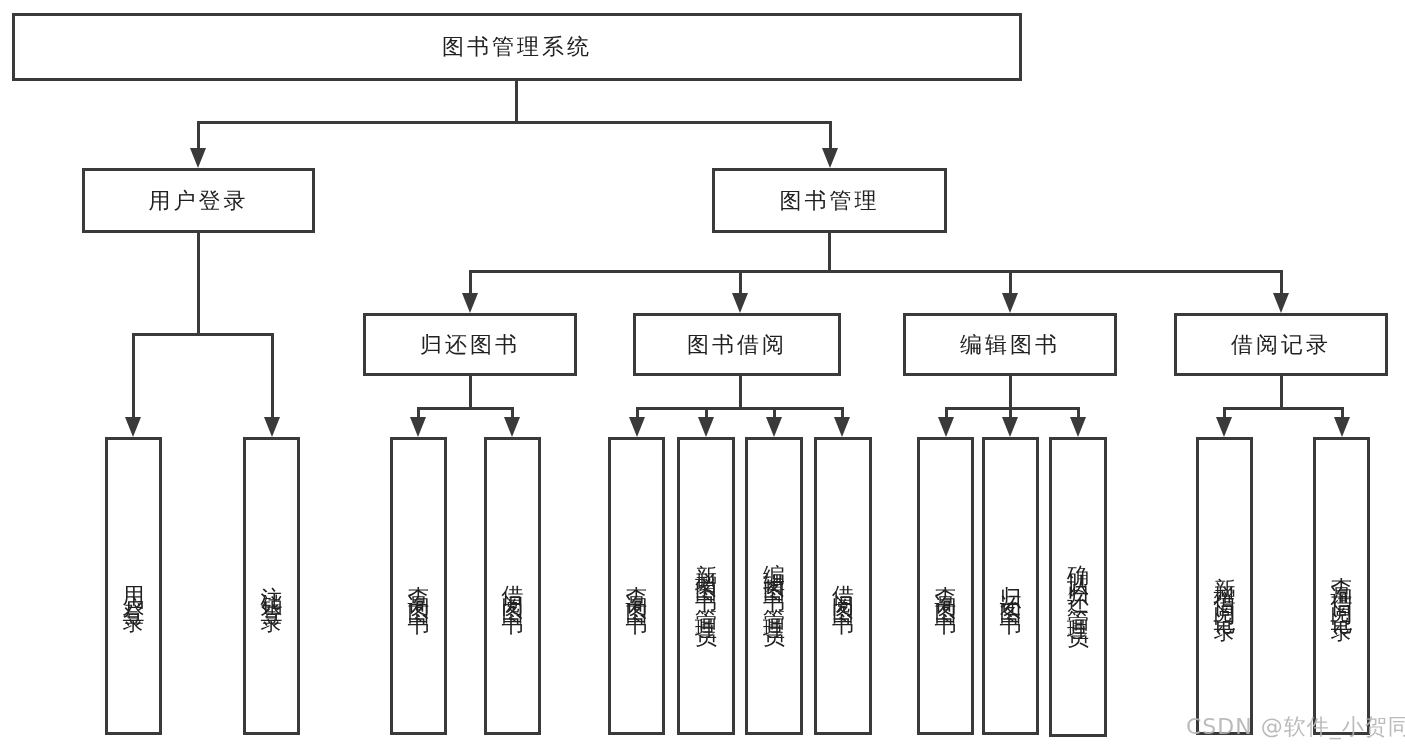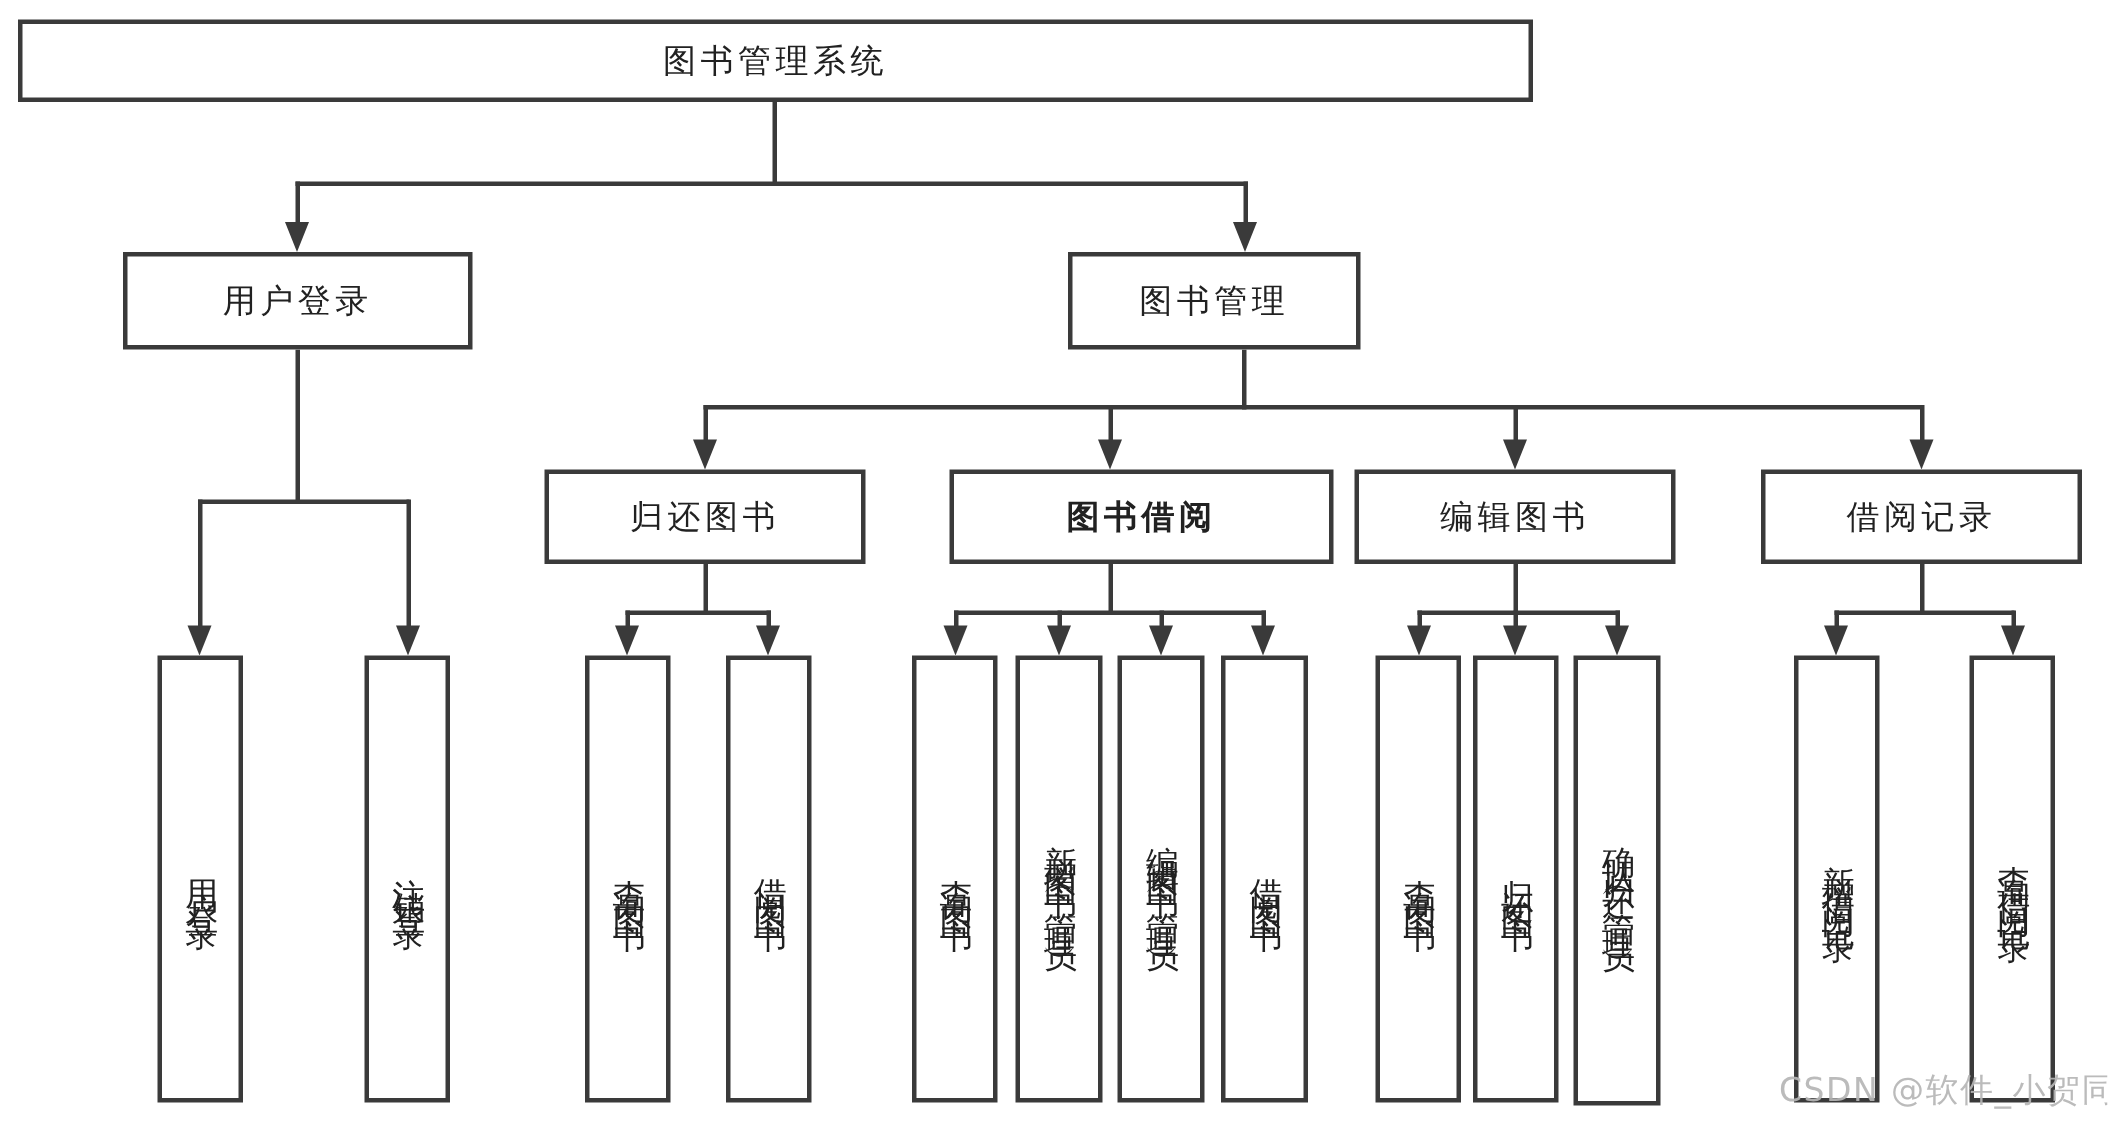"图书管理系统" div.node { height: 55px -> 68px }
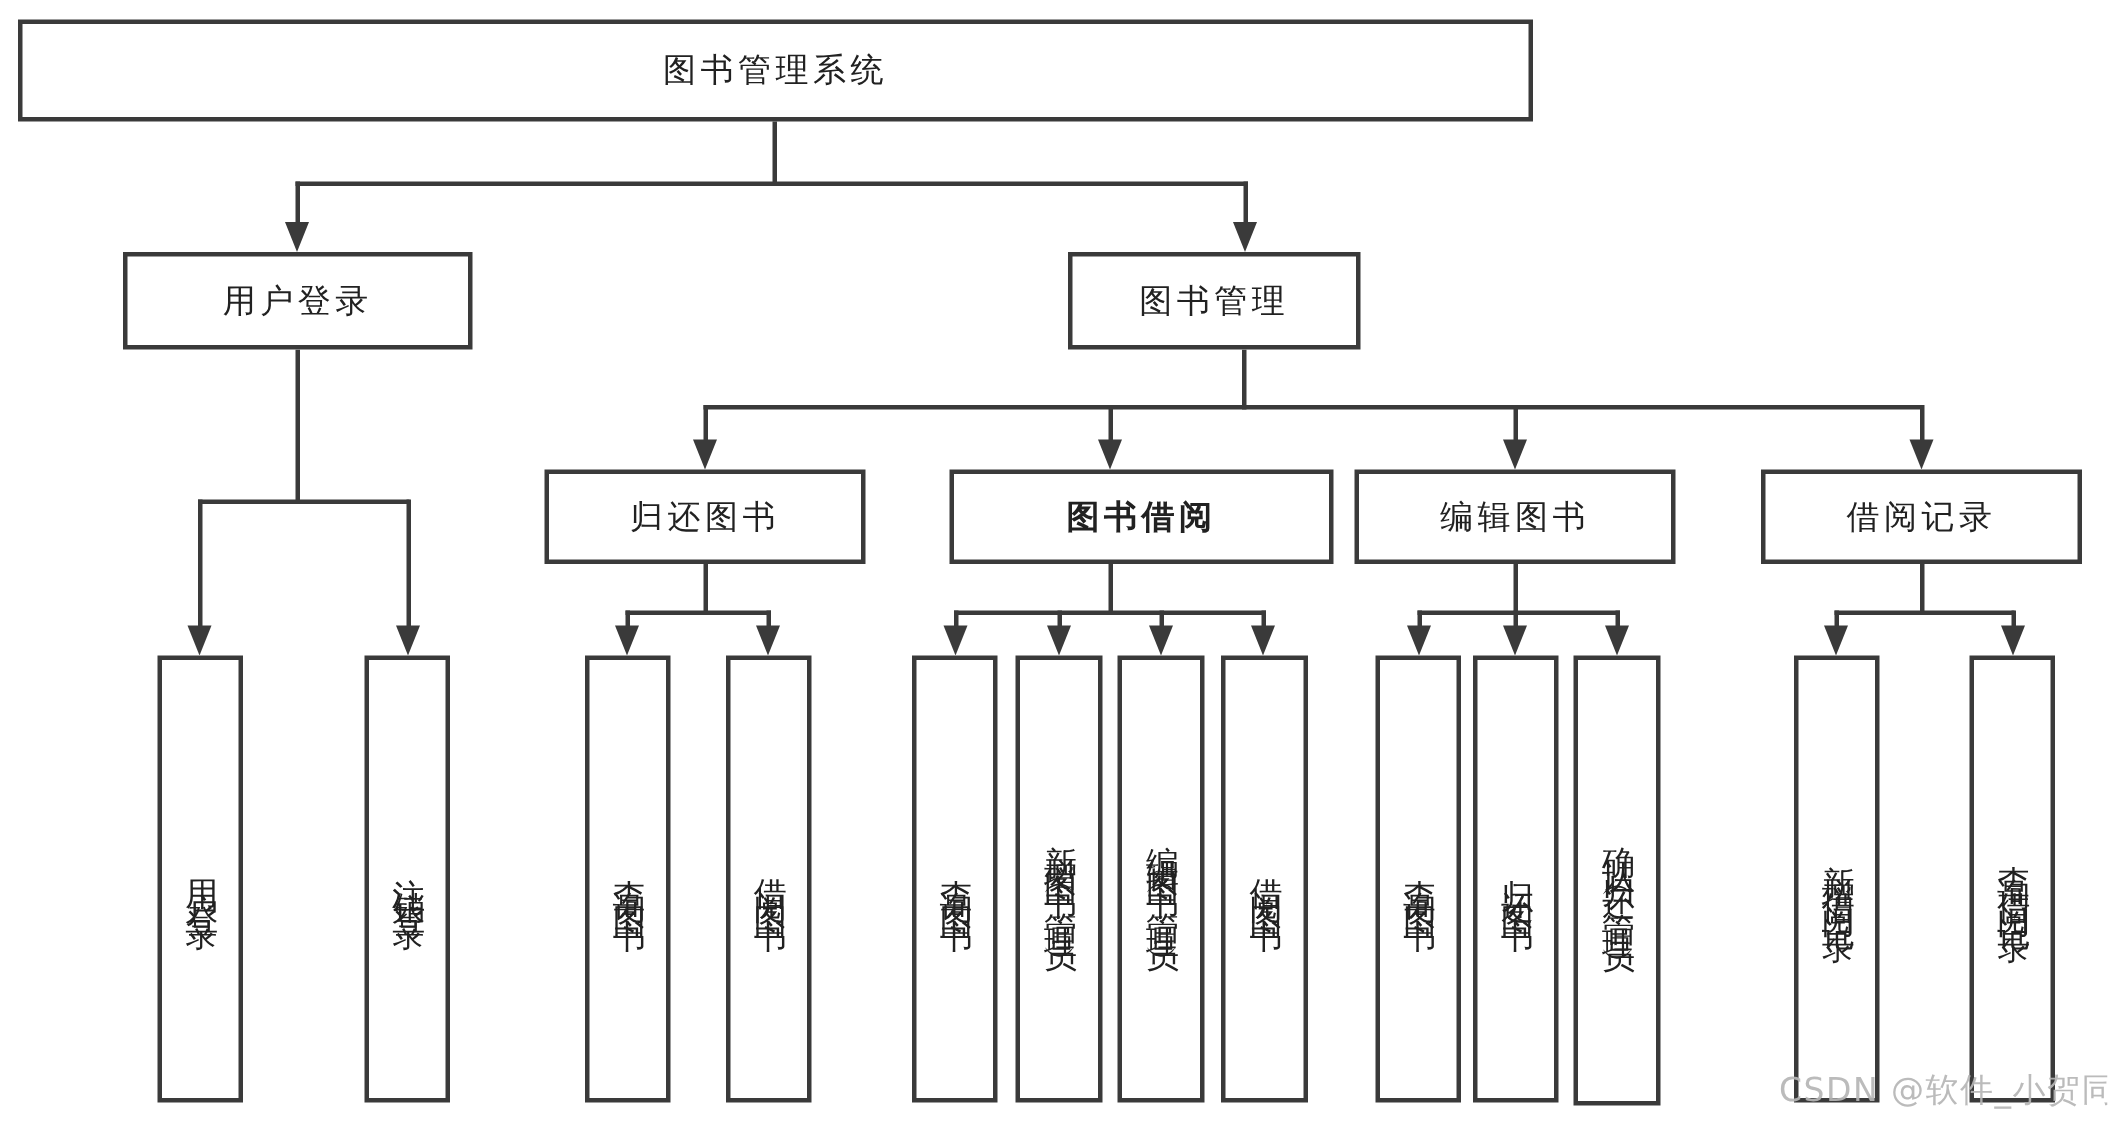"图书管理" div.node { width: 195px -> 235px }
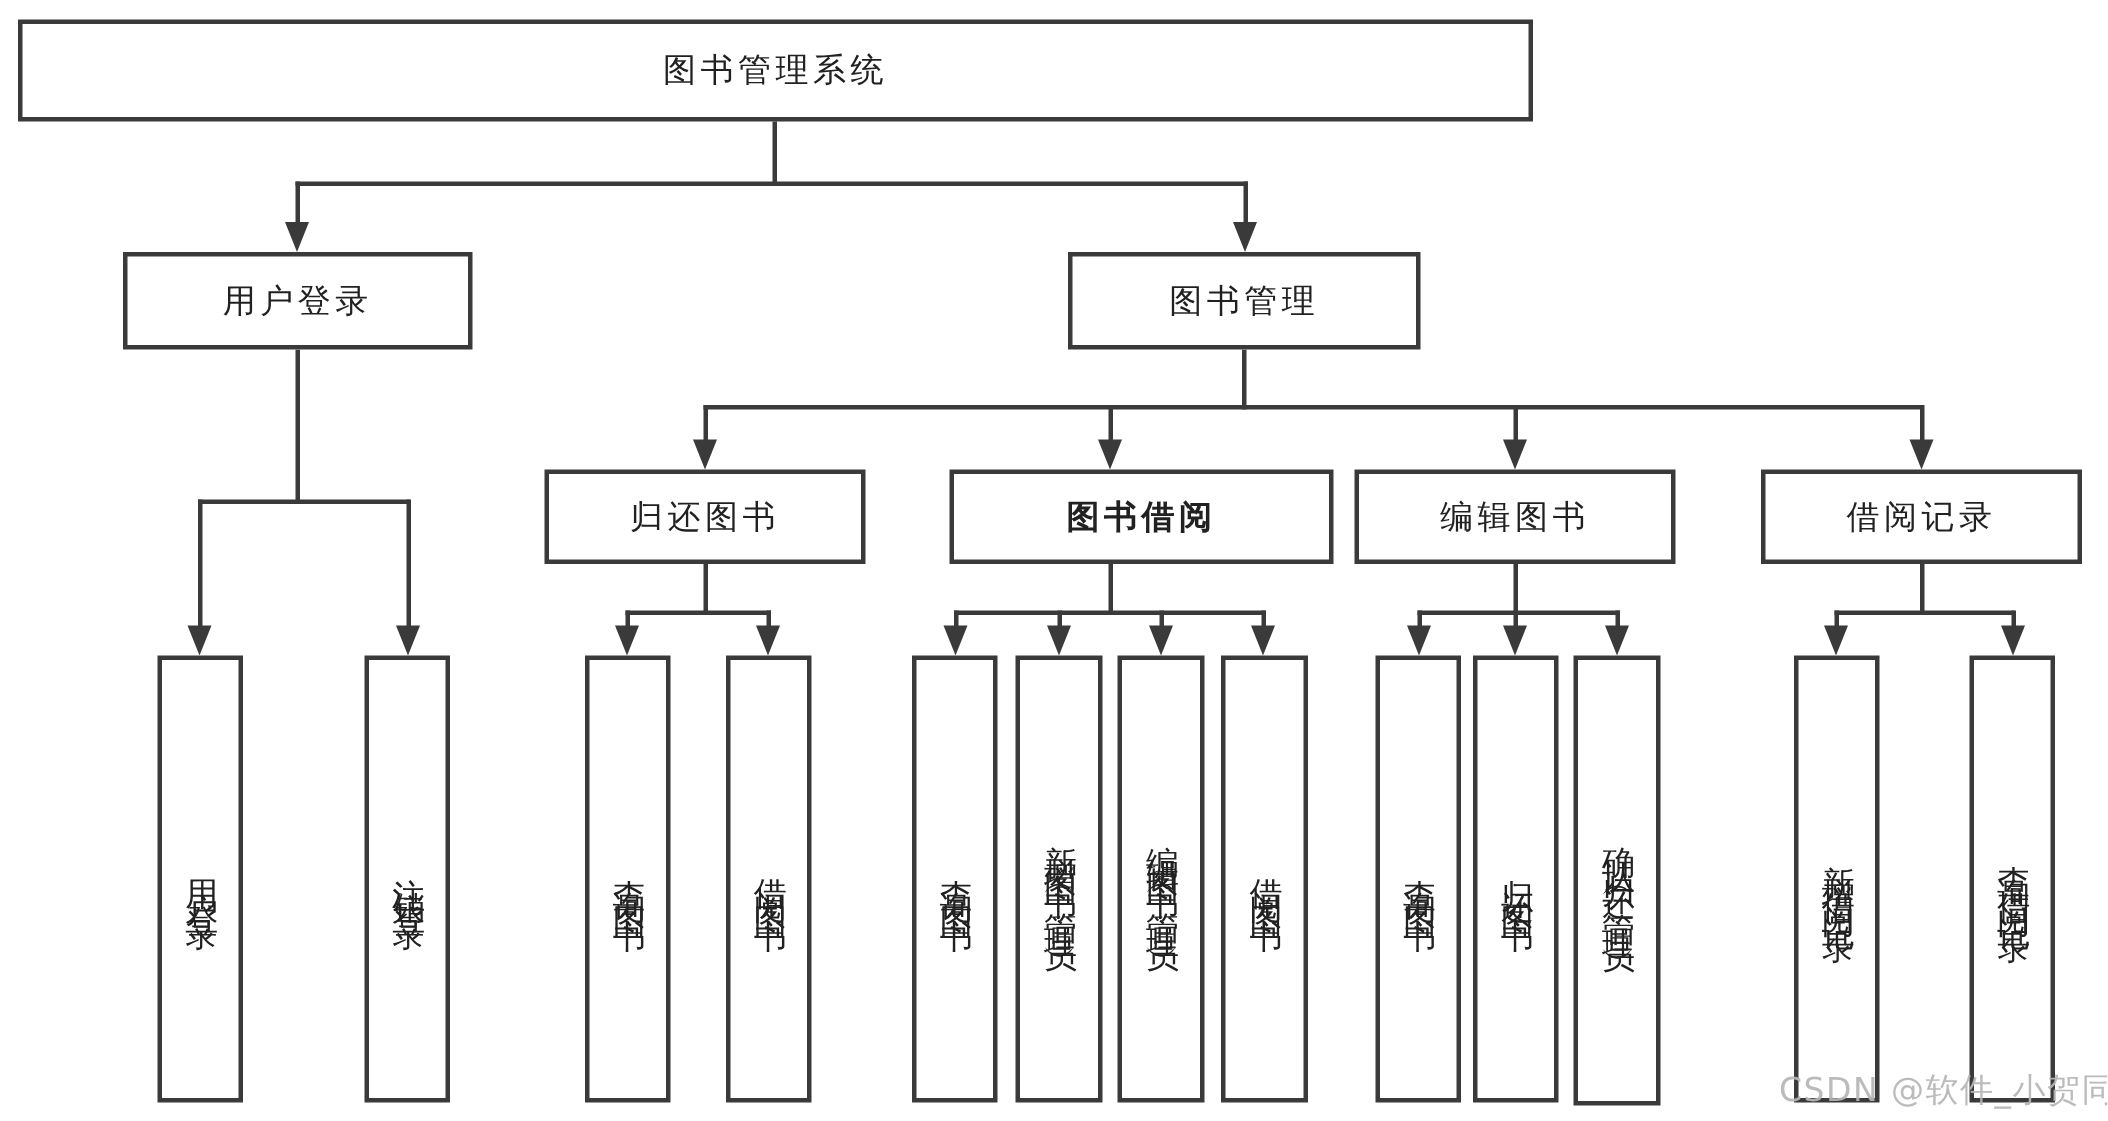"图书借阅" div.node { font-weight: bold -> none; width: 256px -> 208px }
